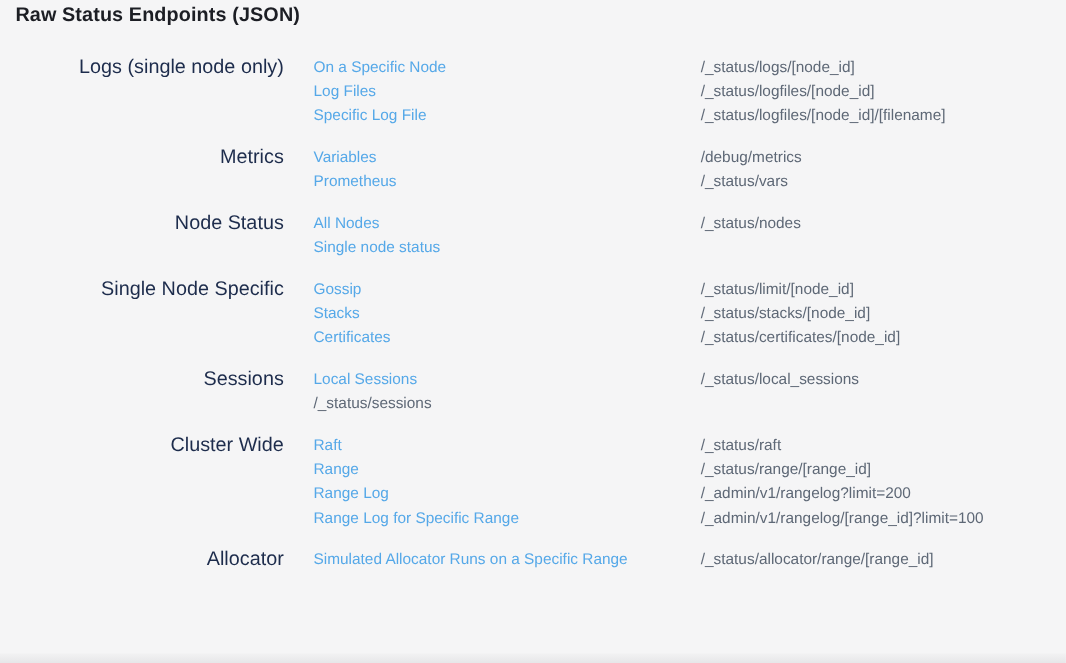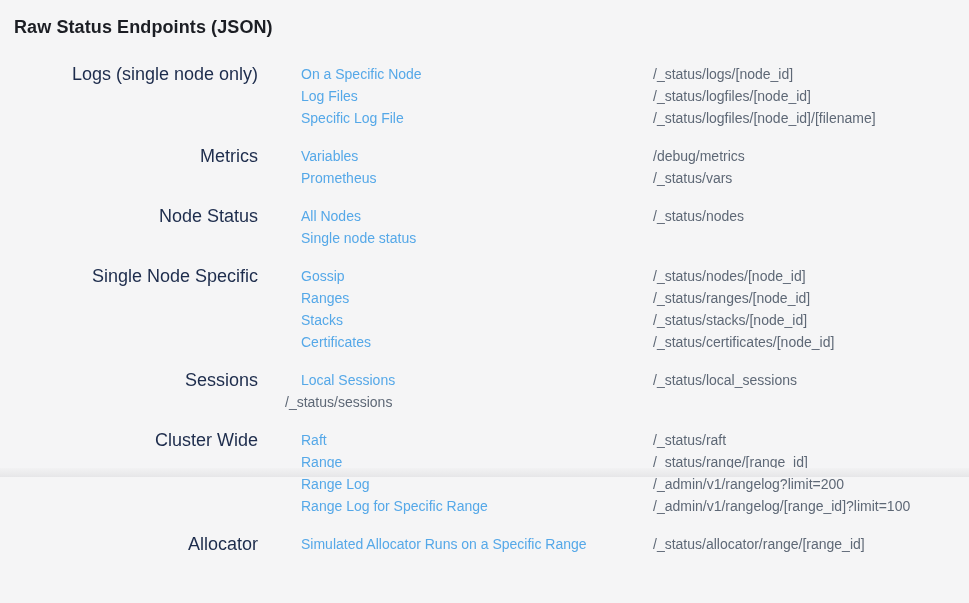"Raw Status Endpoints (JSON)" .page { height: 477px -> 603px; padding: 17px 0 0 14px -> 3px 0 0 14px }
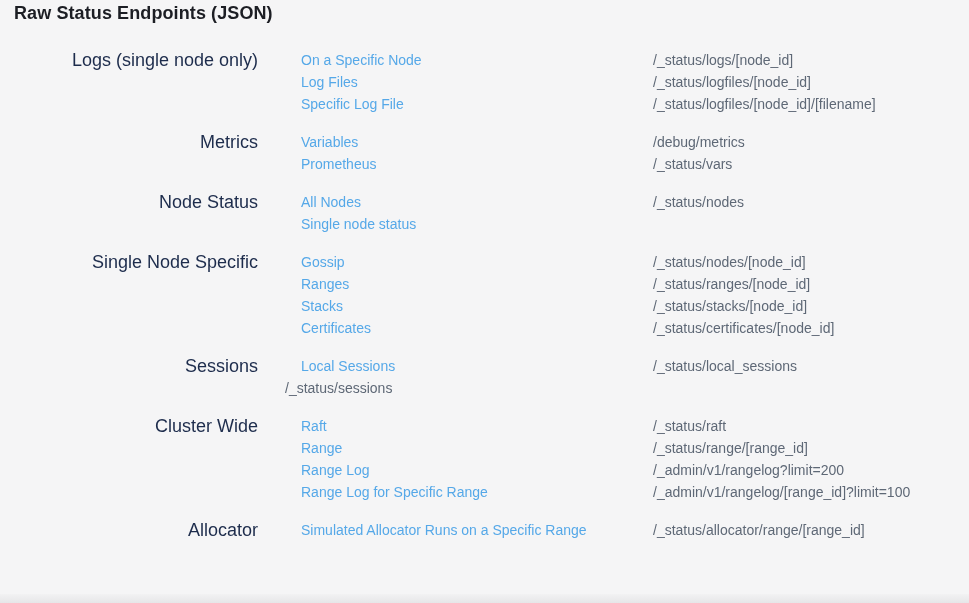"On a Specific Node" .endpoint-link { margin-left: 16px -> none }
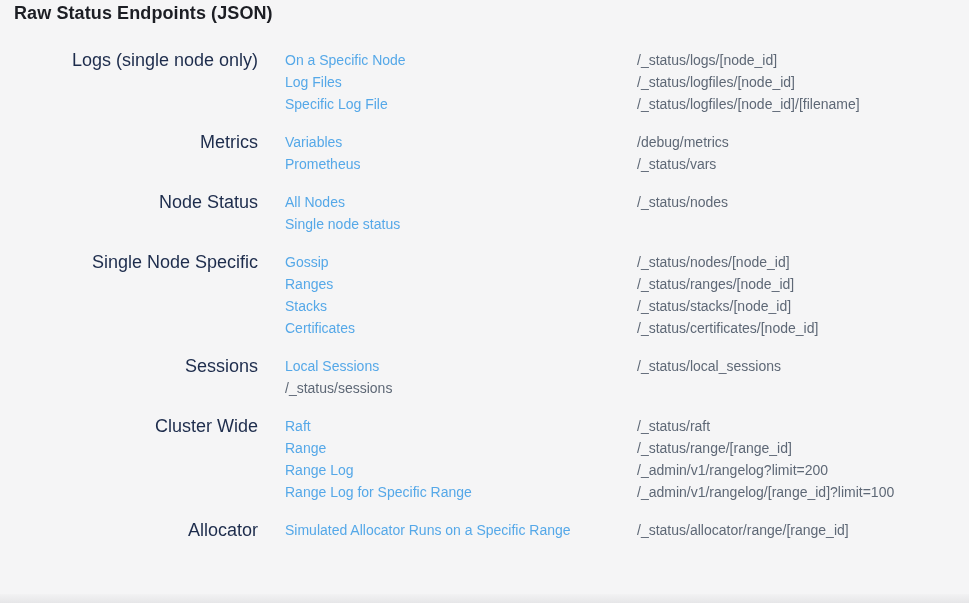"/_status/nodes/[node_id]" span.endpoint-path { text: status/nodes/ -> status/limit/ }
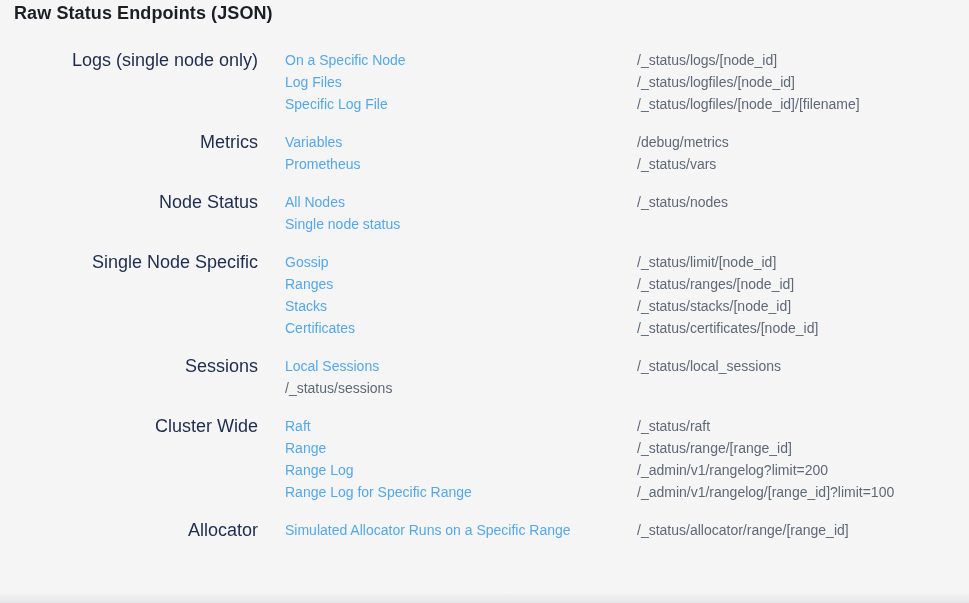"Ranges" div.endpoint-row { html: <div> <a>Ranges</a> <span>/_status/ranges/[node_id]</span> </div> -> none }
